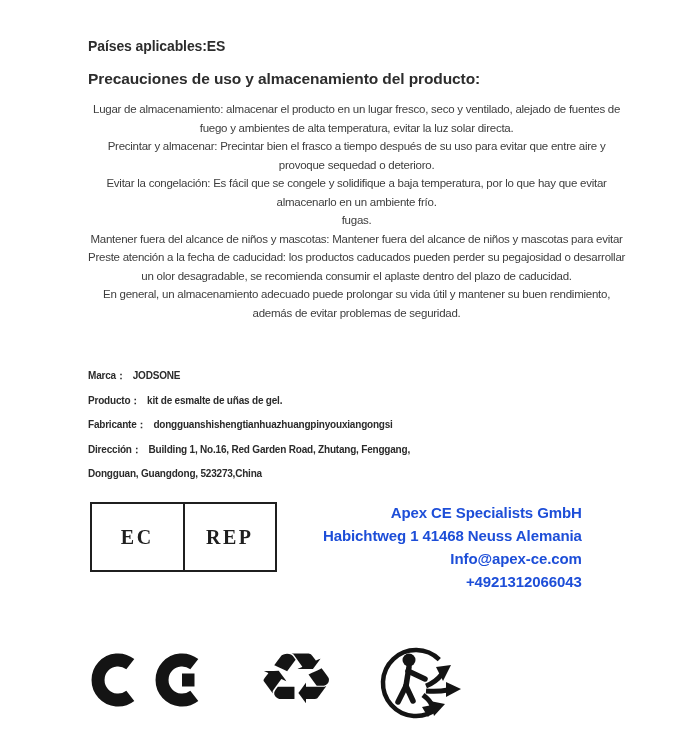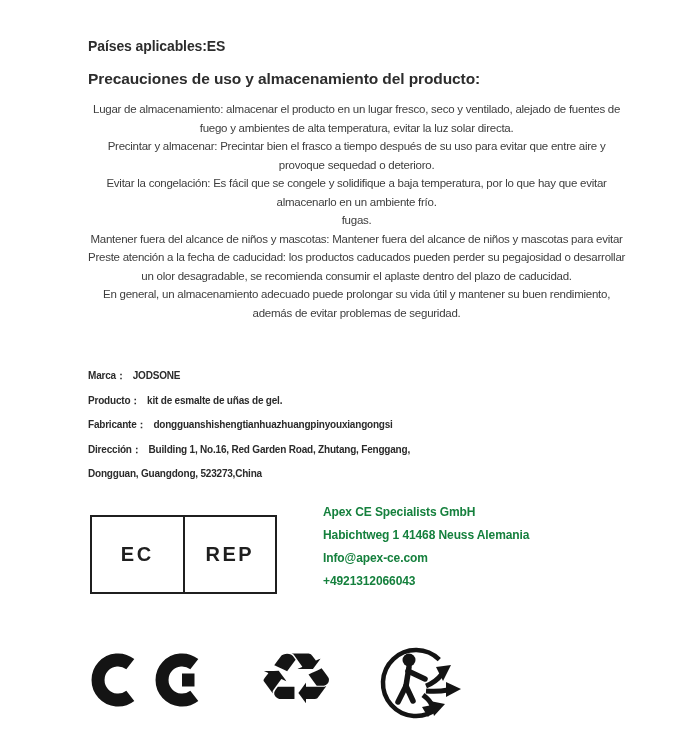"Apex CE Specialists GmbH" .rep-contact { color: #15803d -> #1d4ed8; font-size: 12px -> 15px; text-align: none -> right }
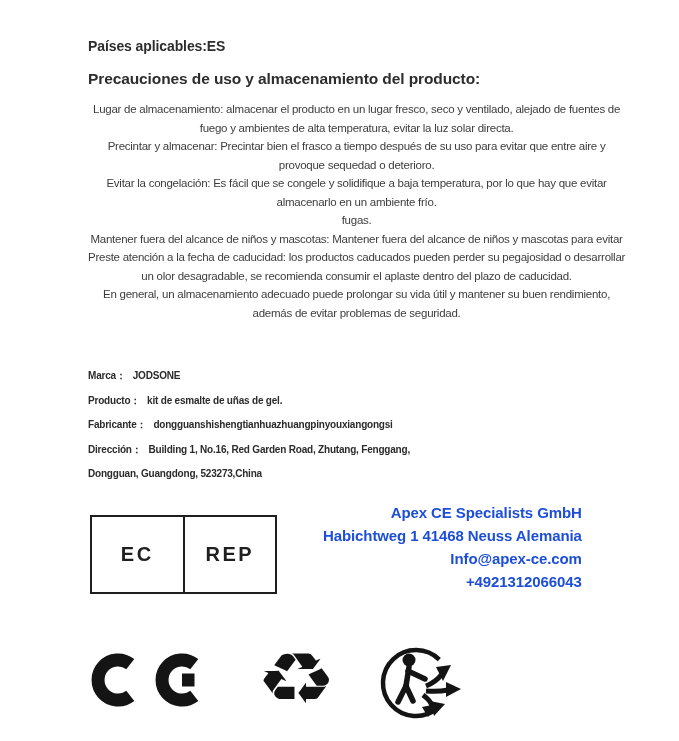"EC" .ecrep-box { font-family: none -> Liberation Serif, serif; height: 79px -> 70px; top: 515px -> 502px }
